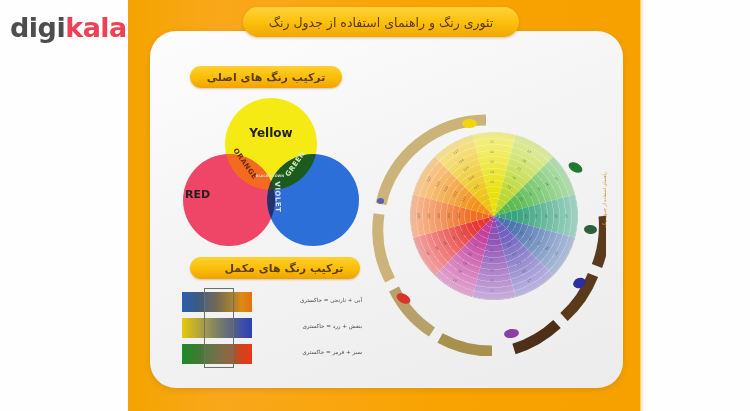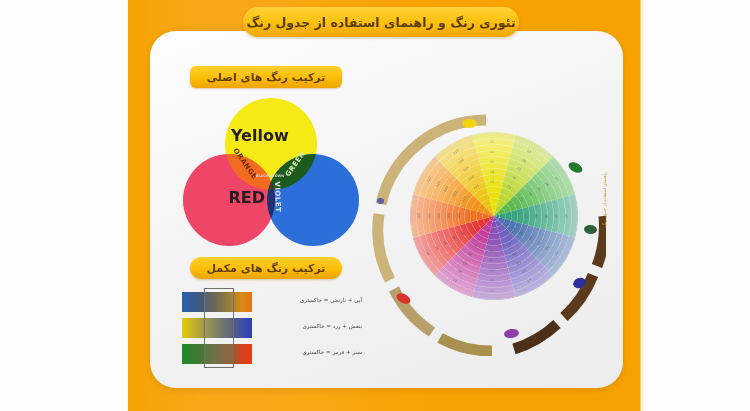"digikala" div.logo { html: none -> <div> <span>digi</span><span>kala</span> </div> }
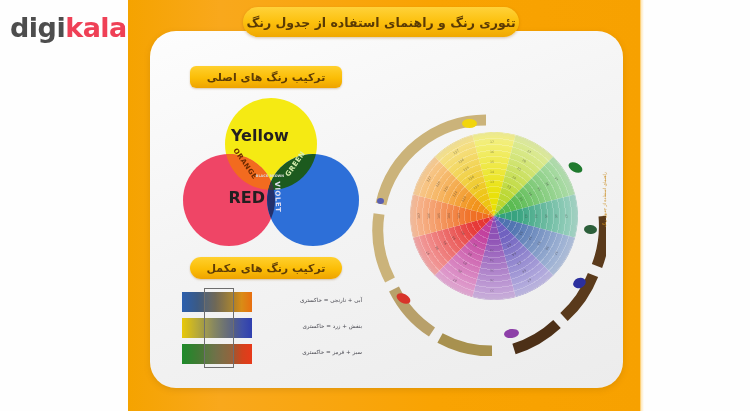"تئوری رنگ و راهنمای استفاده" .title-pill span { font-weight: 700 -> 400 }
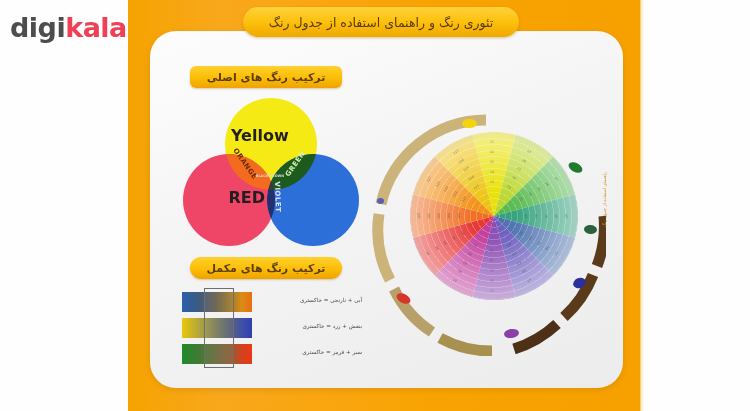"ترکیب رنگ های اصلی" #pill-primary { border-radius: 6px -> none }
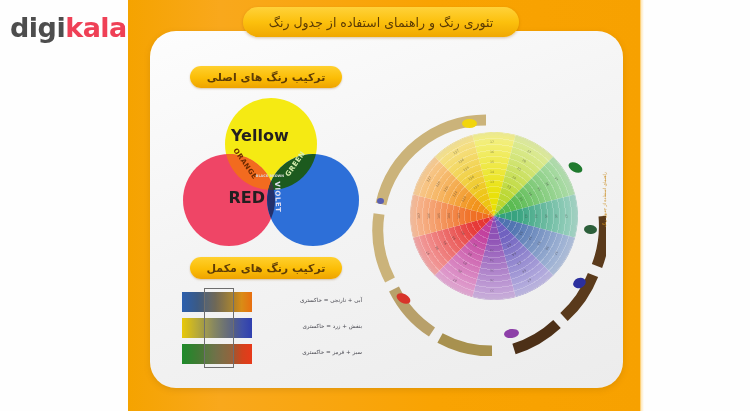"Yellow" .lbl-yellow { font-size: 16px -> 12px; text-align: none -> center }
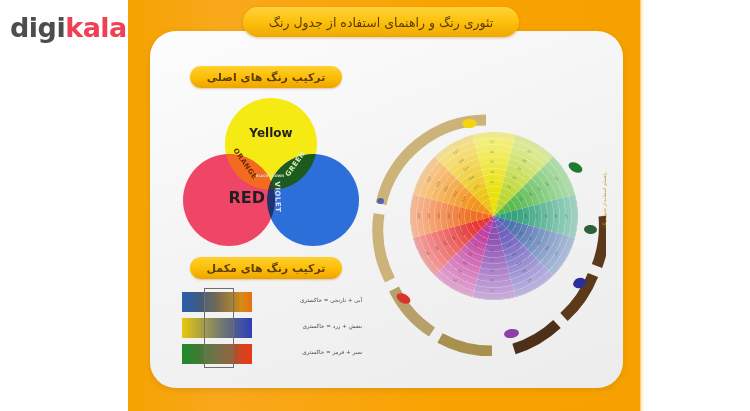"RED" .lbl-red { font-size: 16px -> 11px; text-align: right -> left }
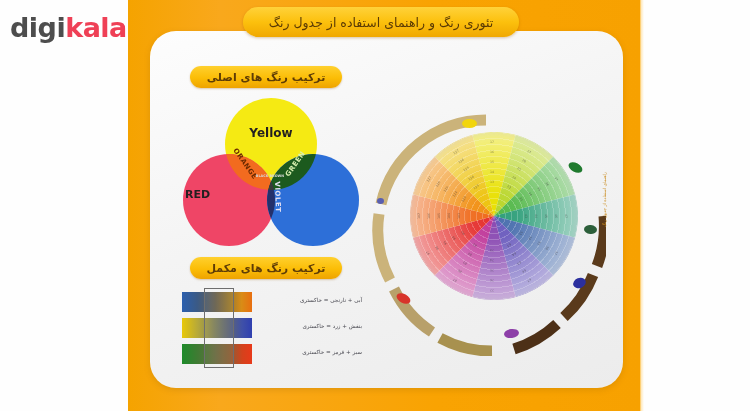"ترکیب رنگ های مکمل" #pill-comp { padding-left: none -> 18px }
